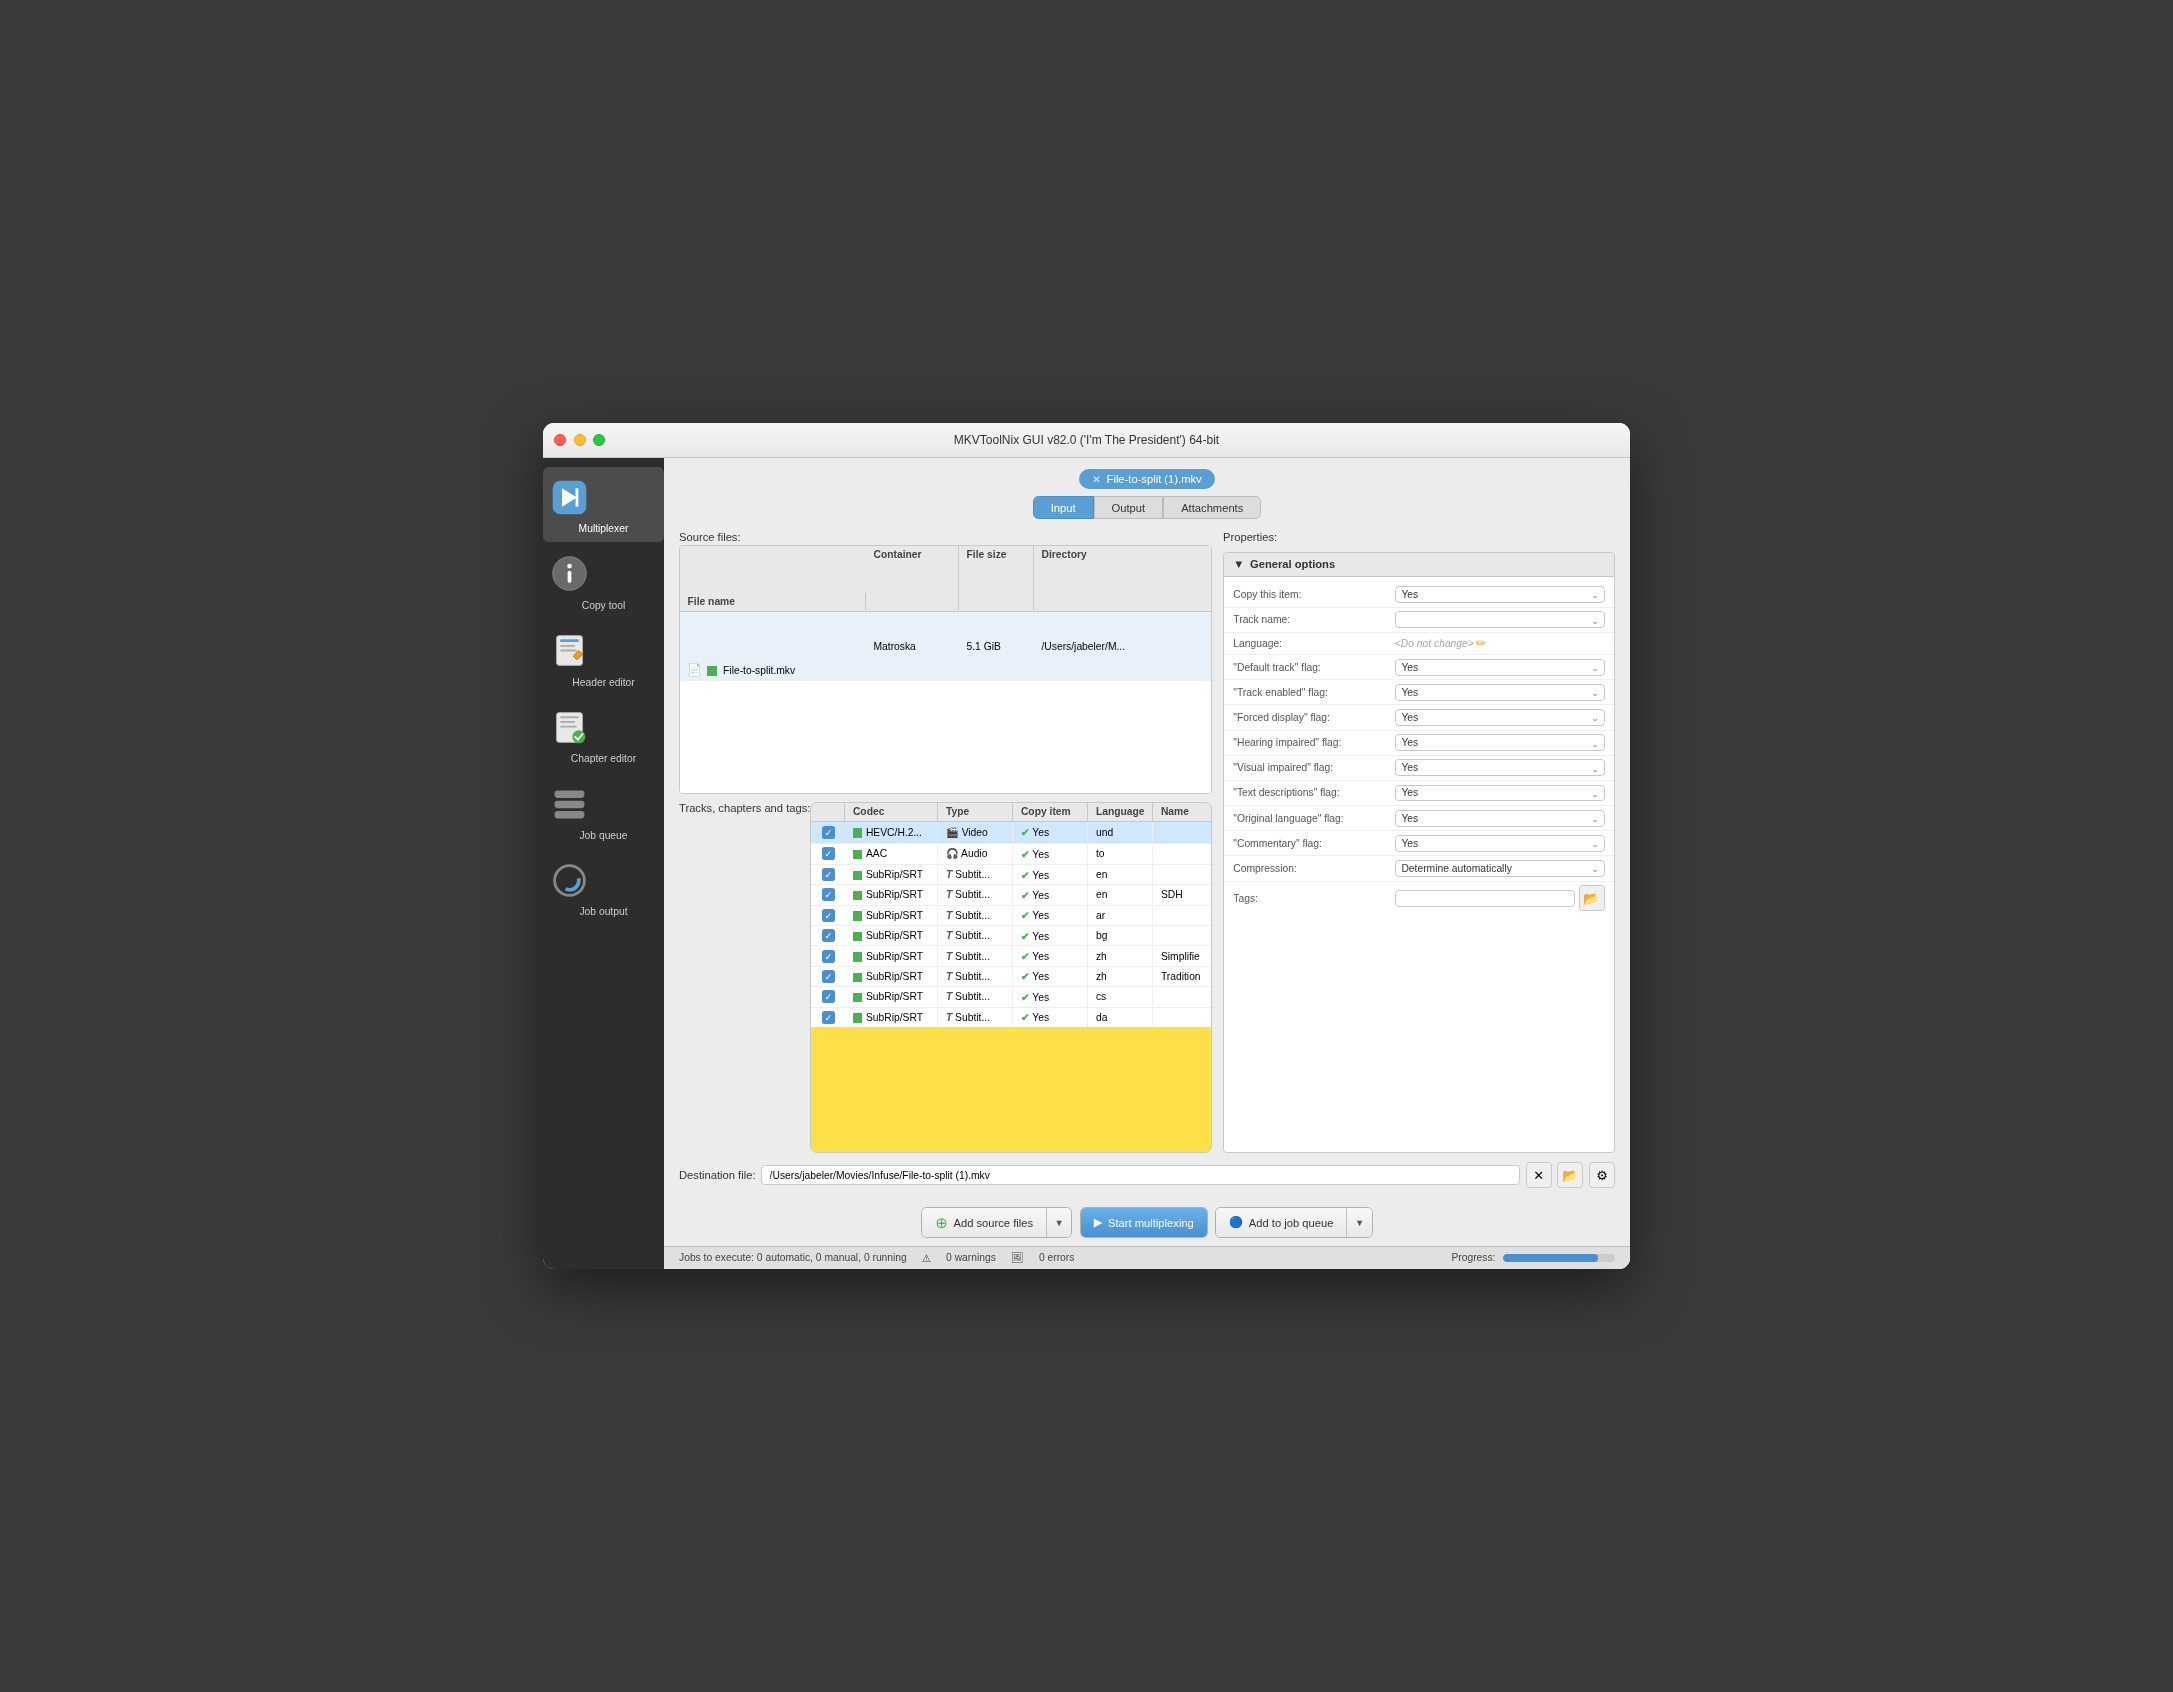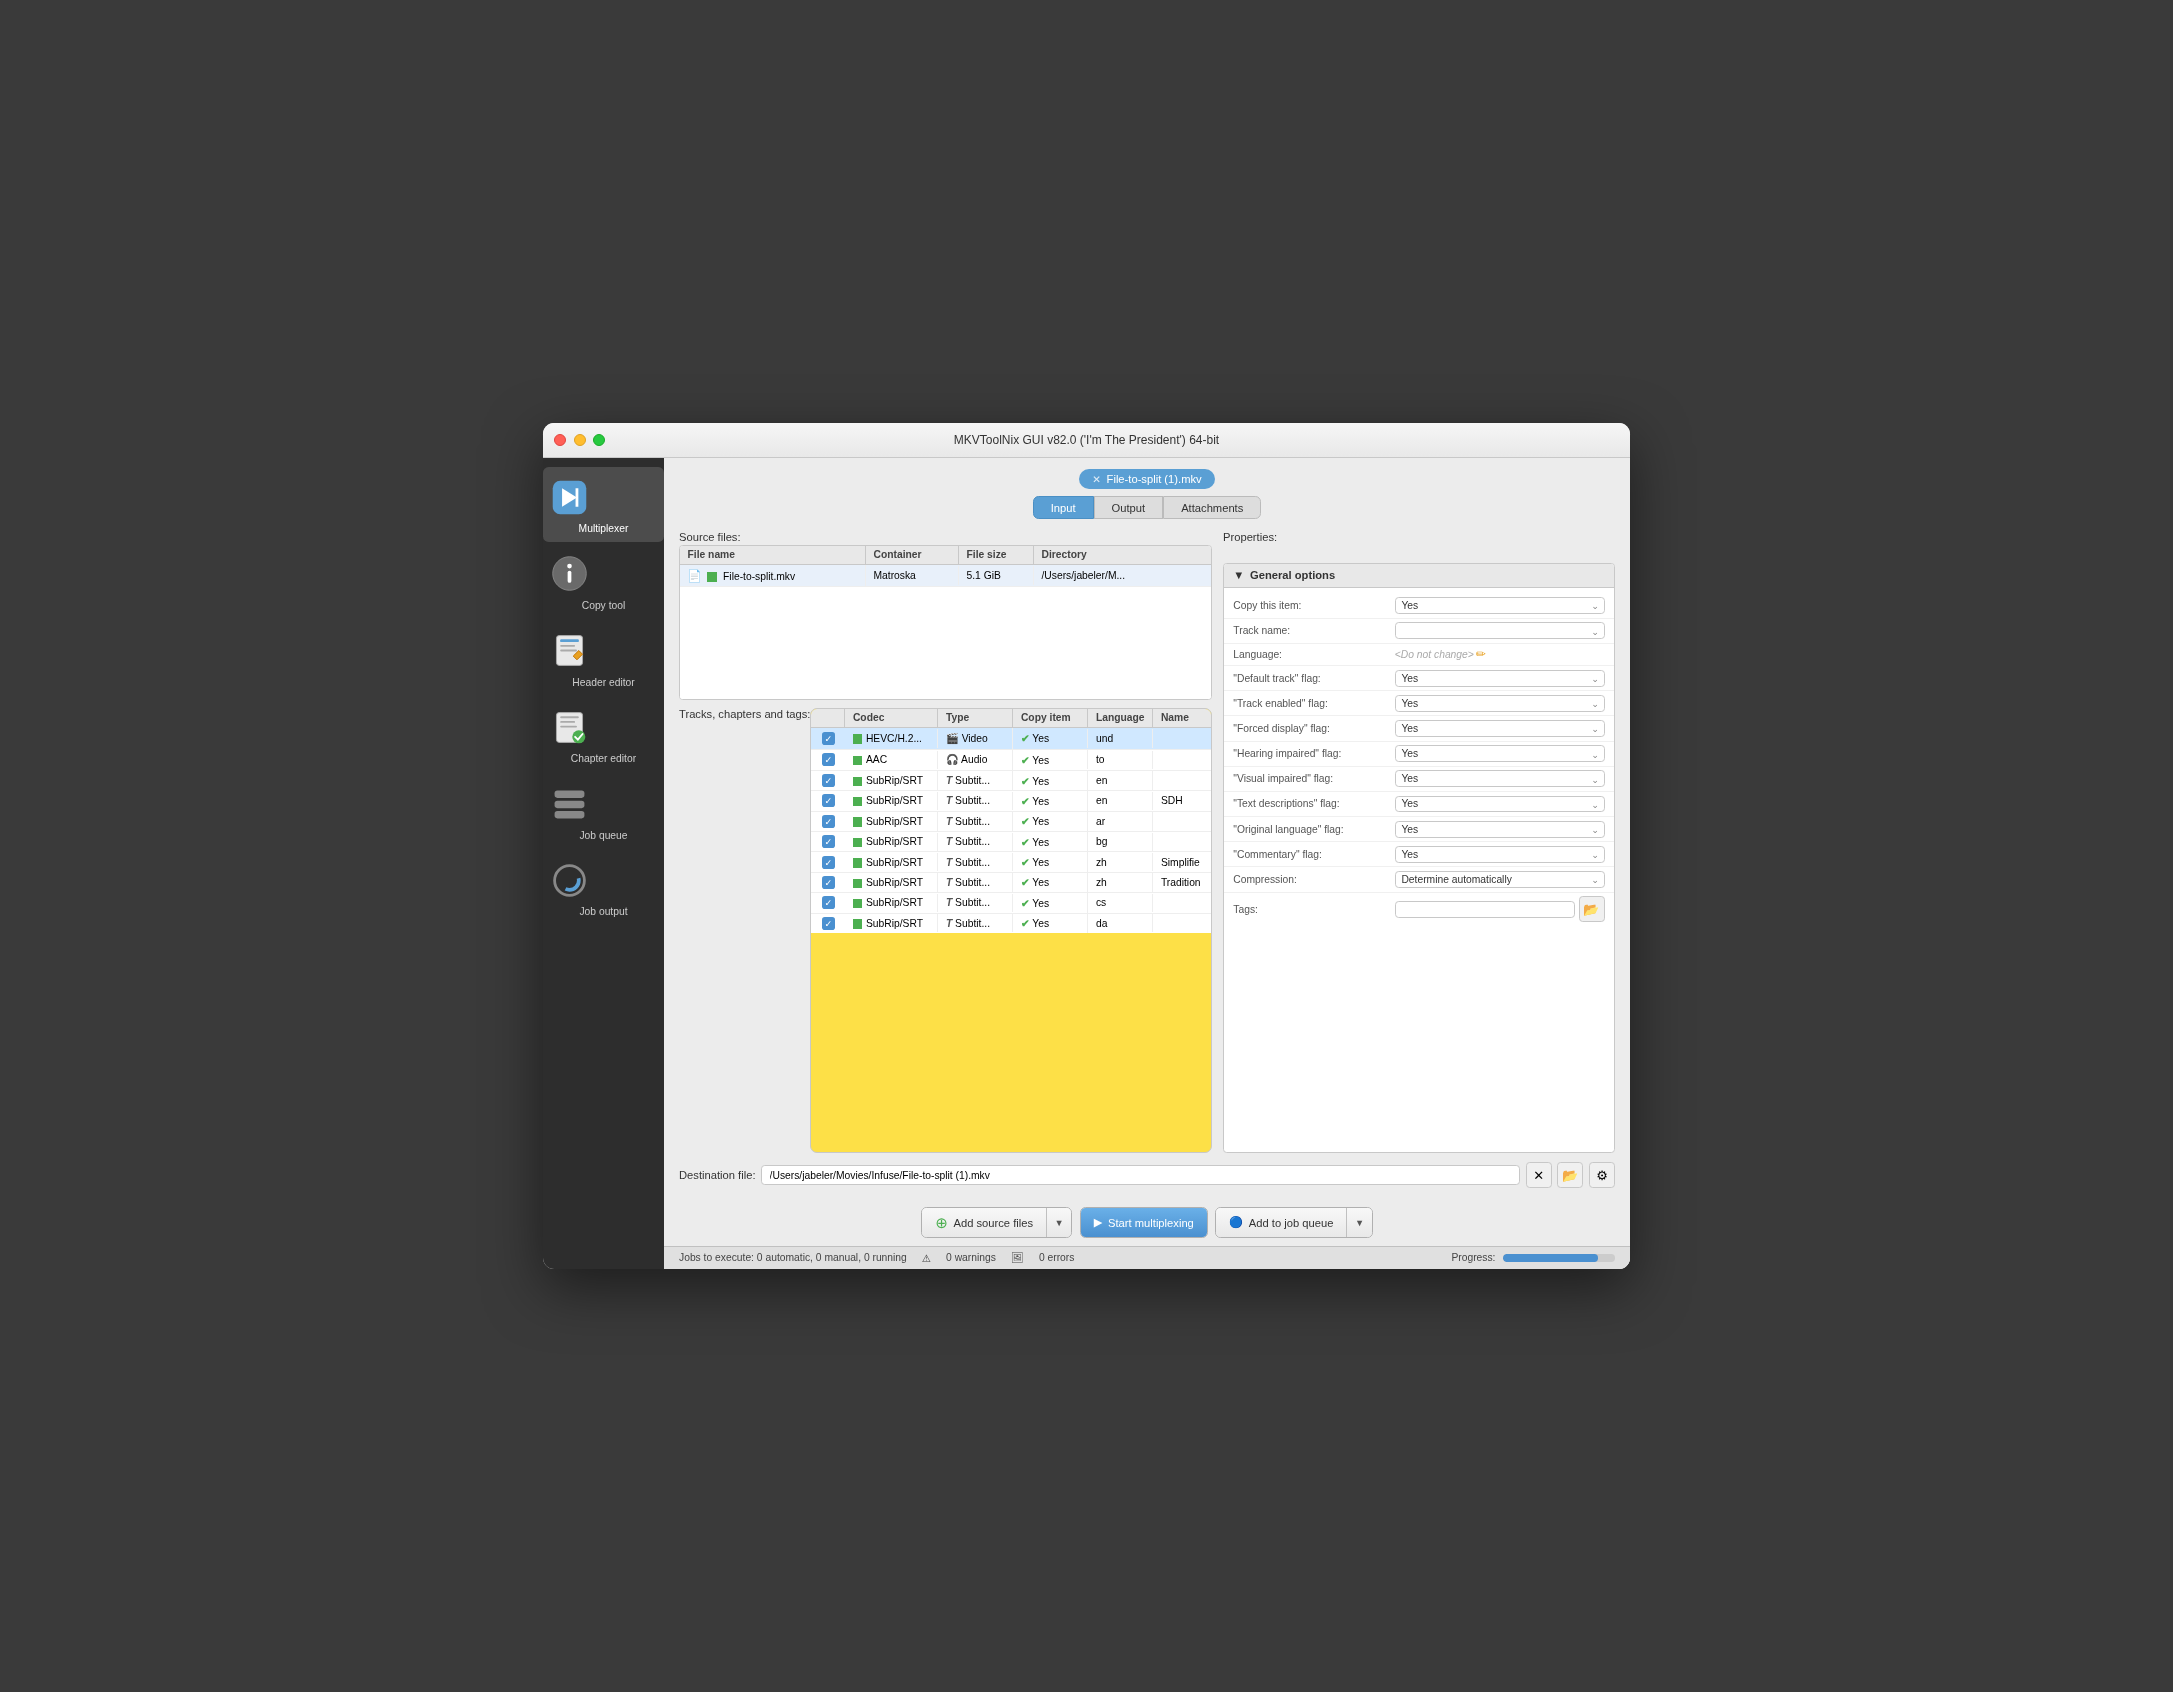"Properties:" .properties-label { margin-bottom: 20px -> 9px }
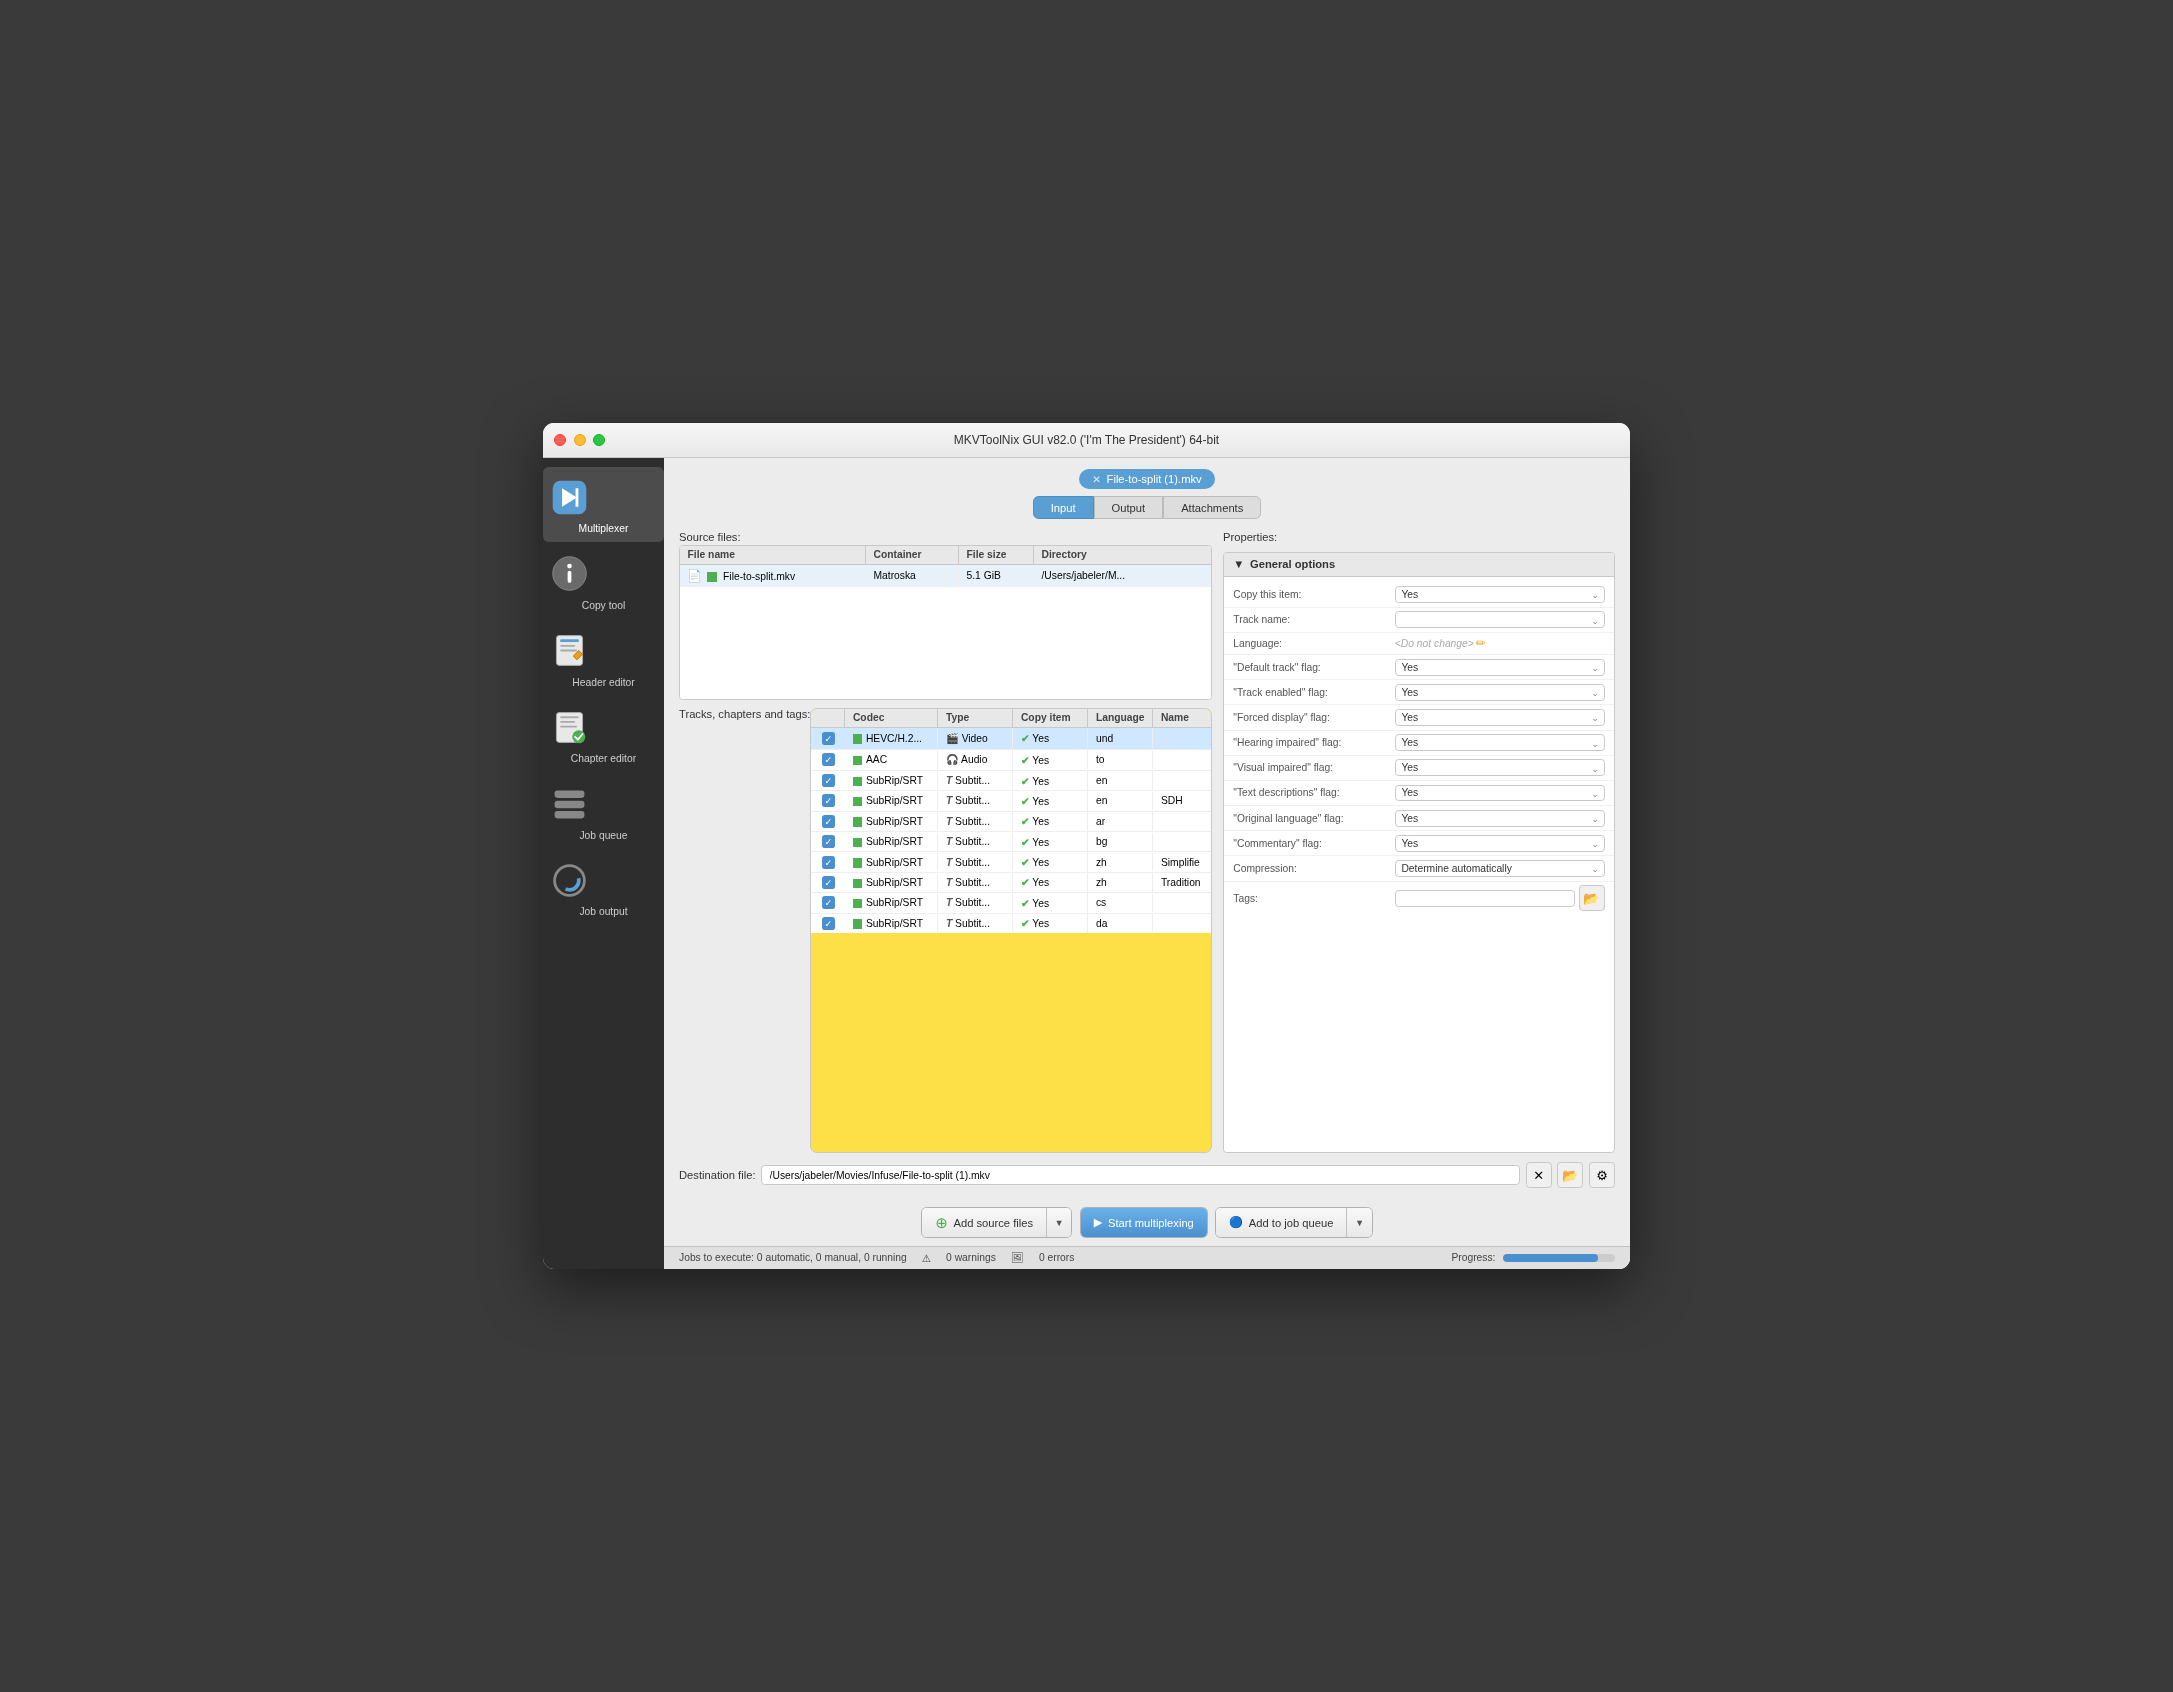"File name" .col-fn { margin-top: none -> 47px }
